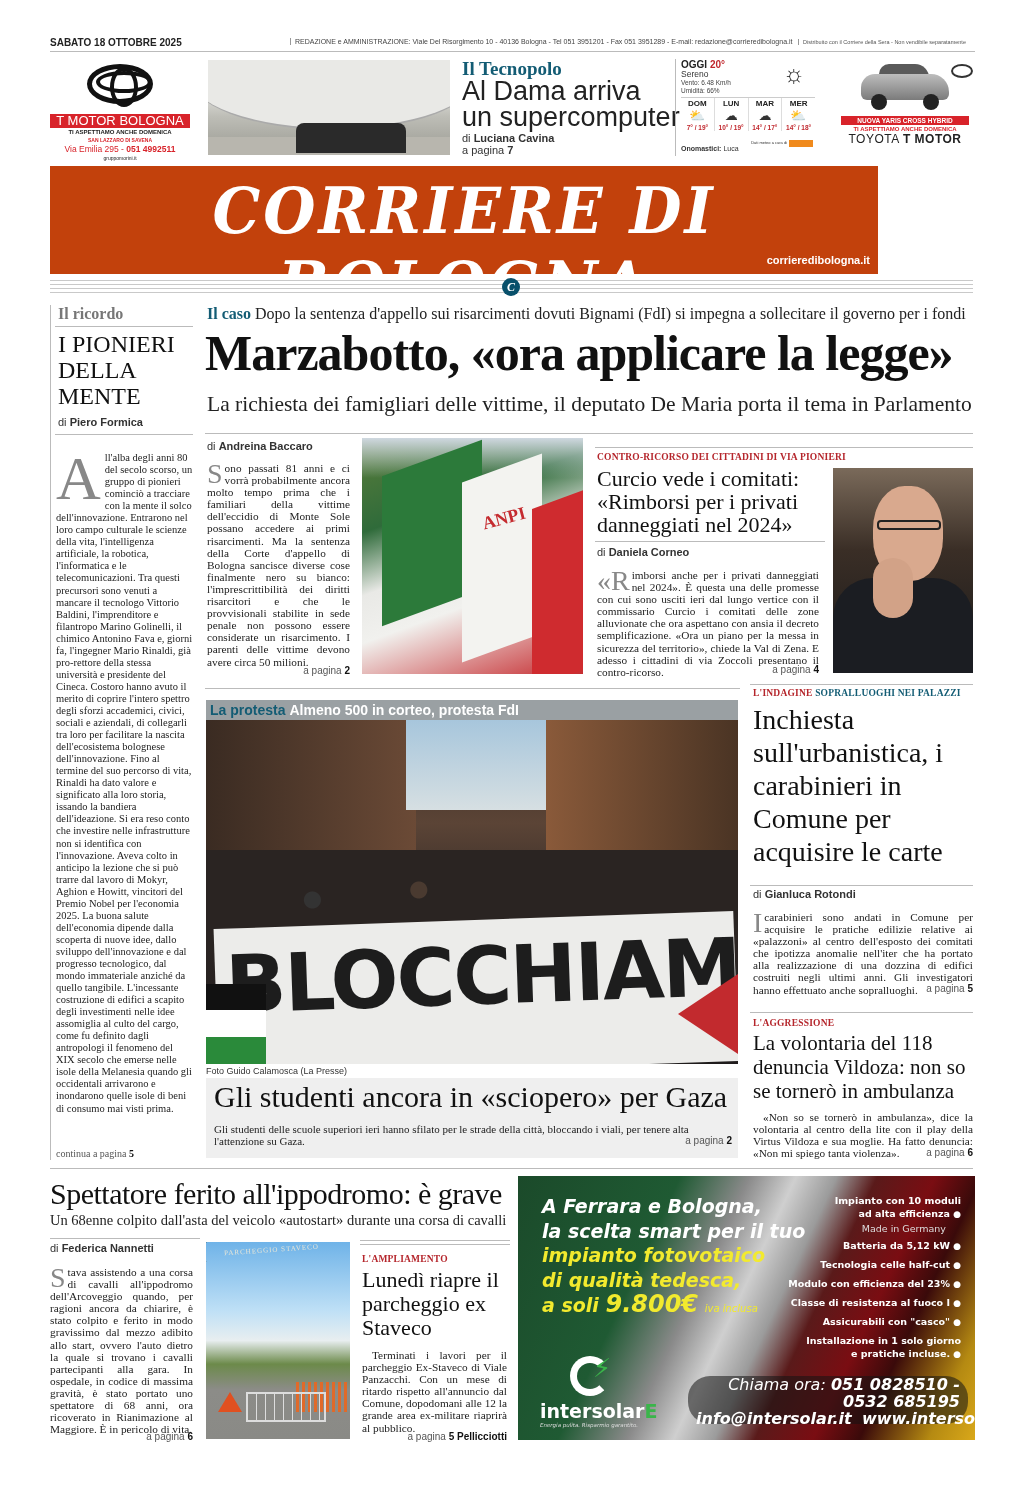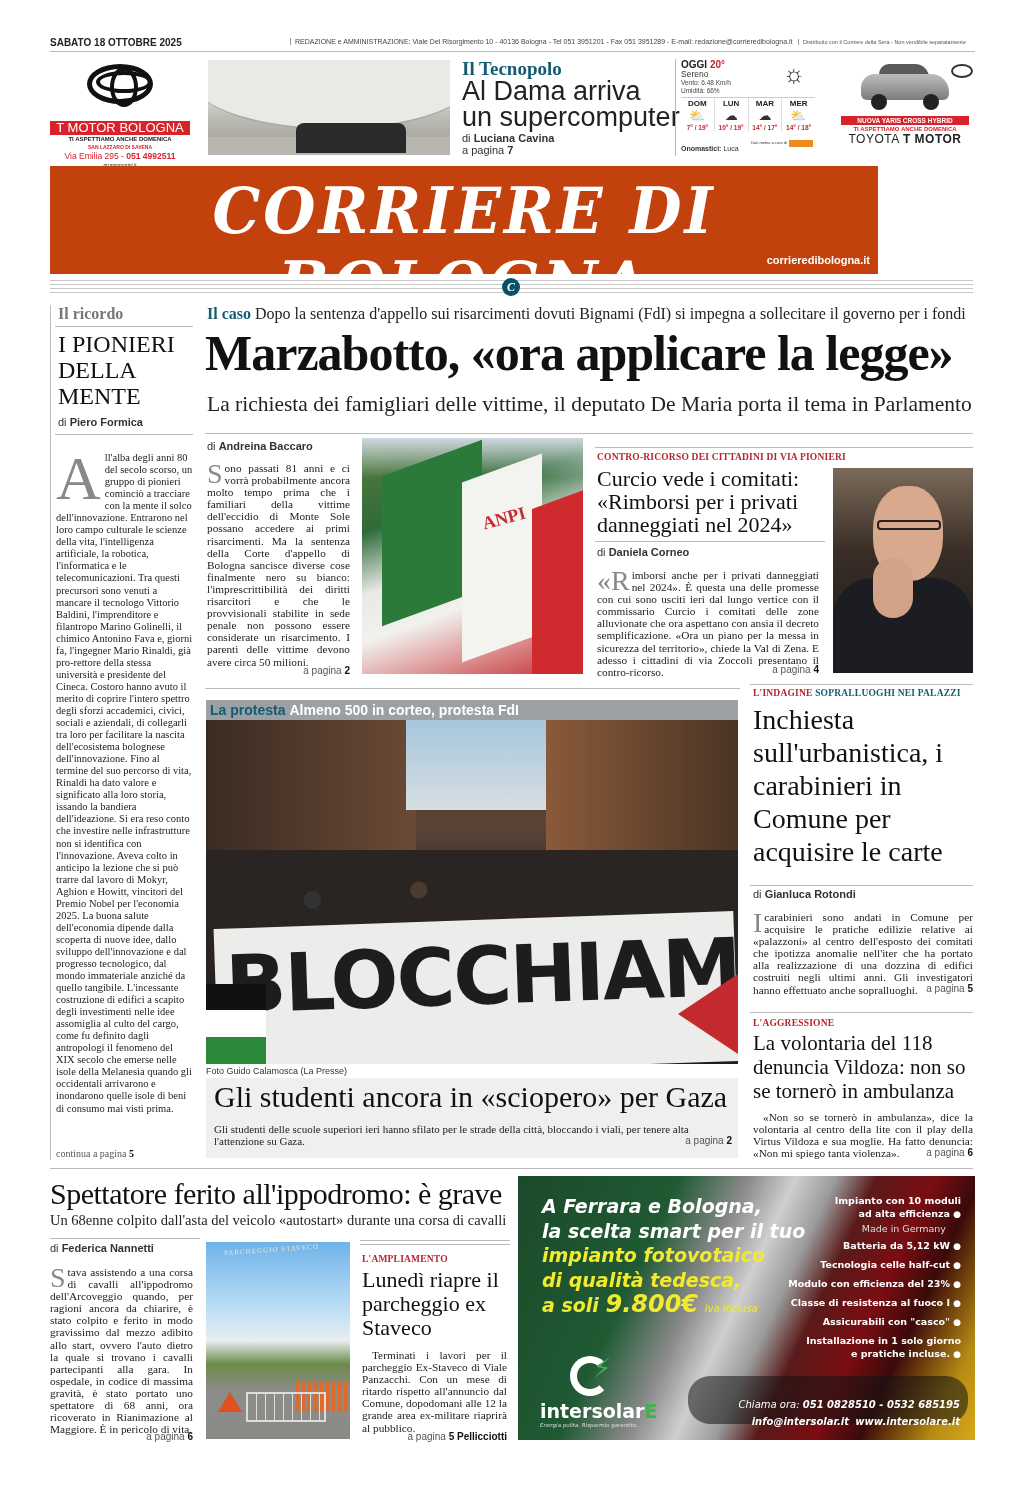"T MOTOR BOLOGNA" .tmotor { margin-top: 17px -> 10px }
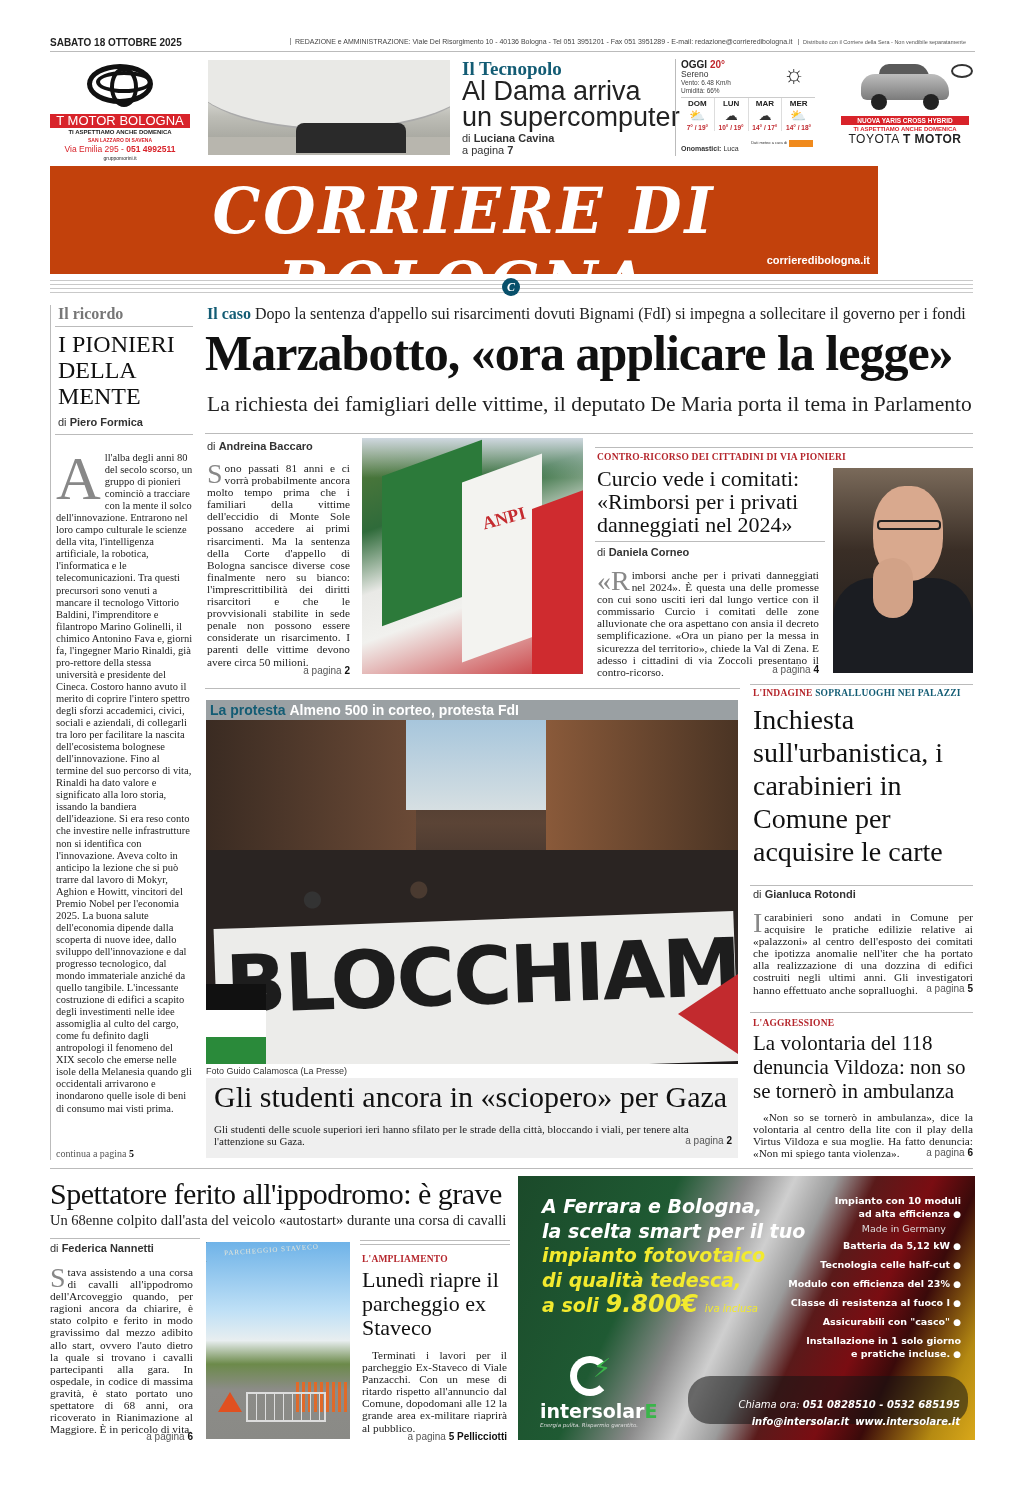"Chiama ora: 051 0828510 -" .ad-solar .contact { font-size: 10px -> 16px; padding: 20px 8px -> 0 8px }
